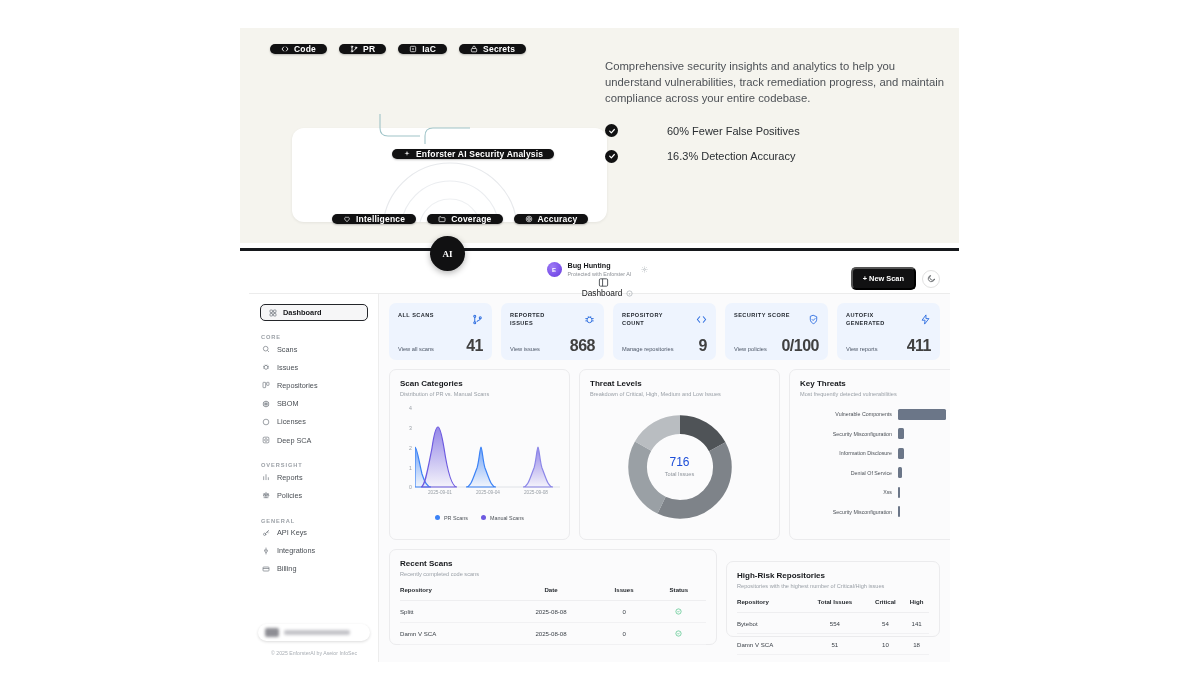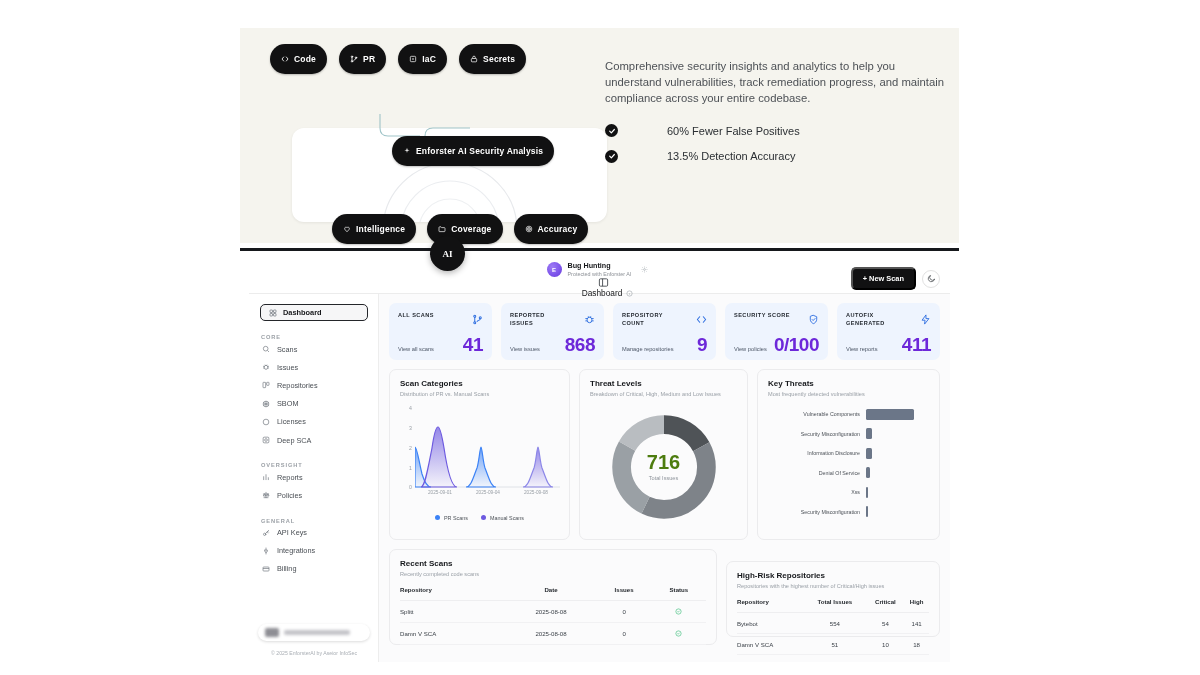"Code" .pill { padding: 10px 11px -> 0 11px }
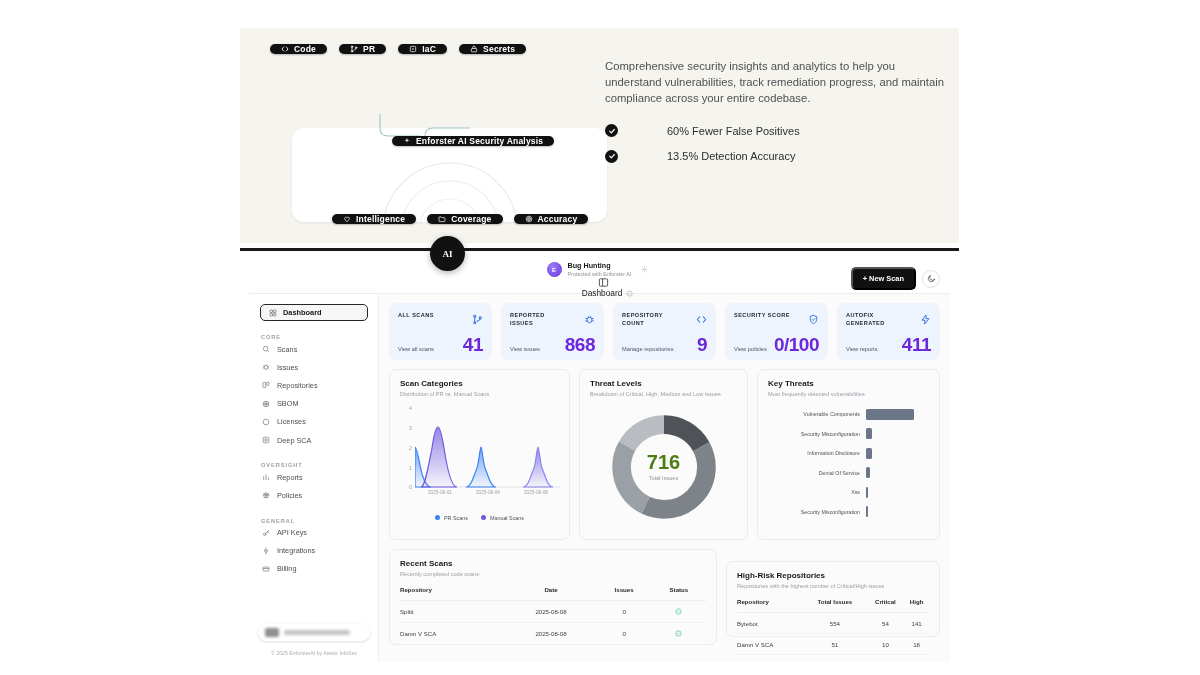"Enforster AI Security Analysis" .badge-analysis { top: 92px -> 105px }
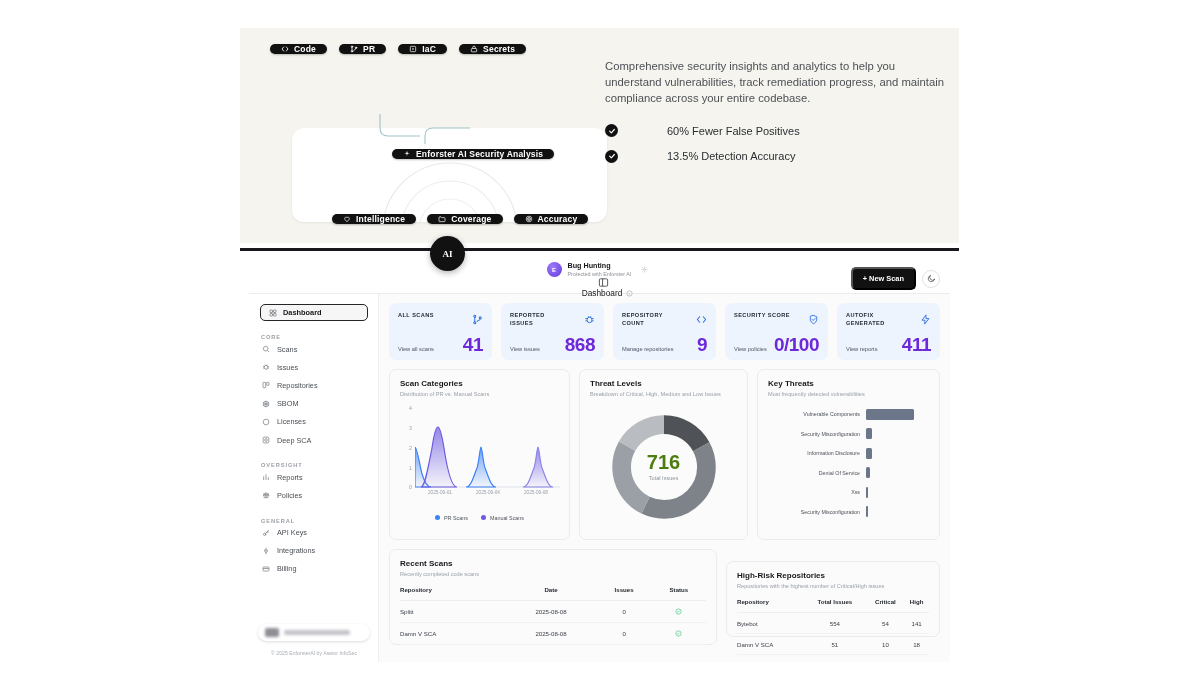"13.5% Detection Accuracy" span.feat-label { text: 13.5% -> 16.3% }
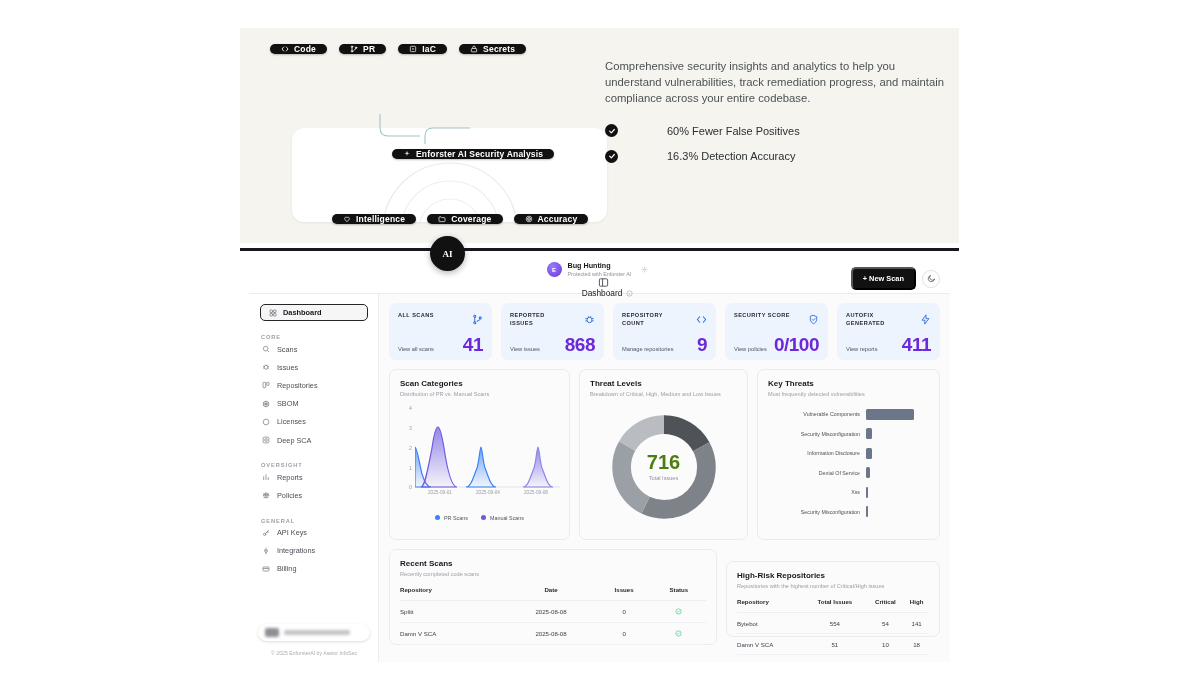"41" .stat-val { color: #6d28d9 -> #404040; font-size: 19px -> 16px }
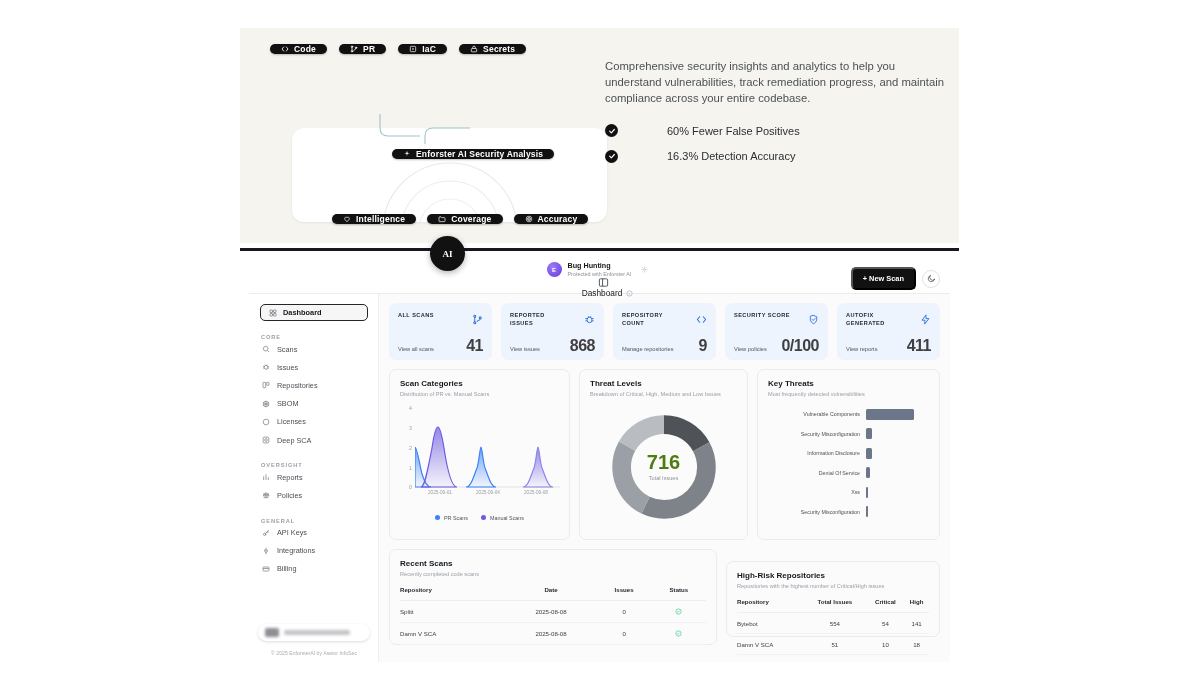"Threat Levels" .p-threat { width: 169px -> 201px }
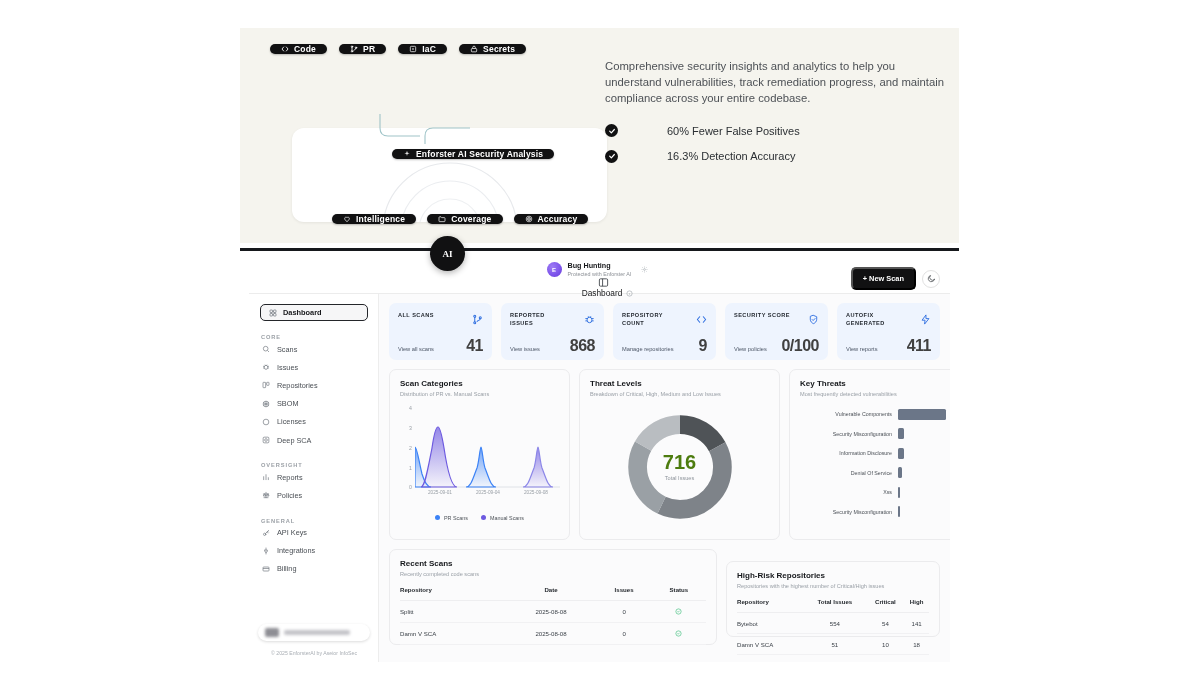"716" .donut-num { color: #4d7c0f -> #1d4ed8; font-size: 20px -> 12px; font-weight: 700 -> 400 }
